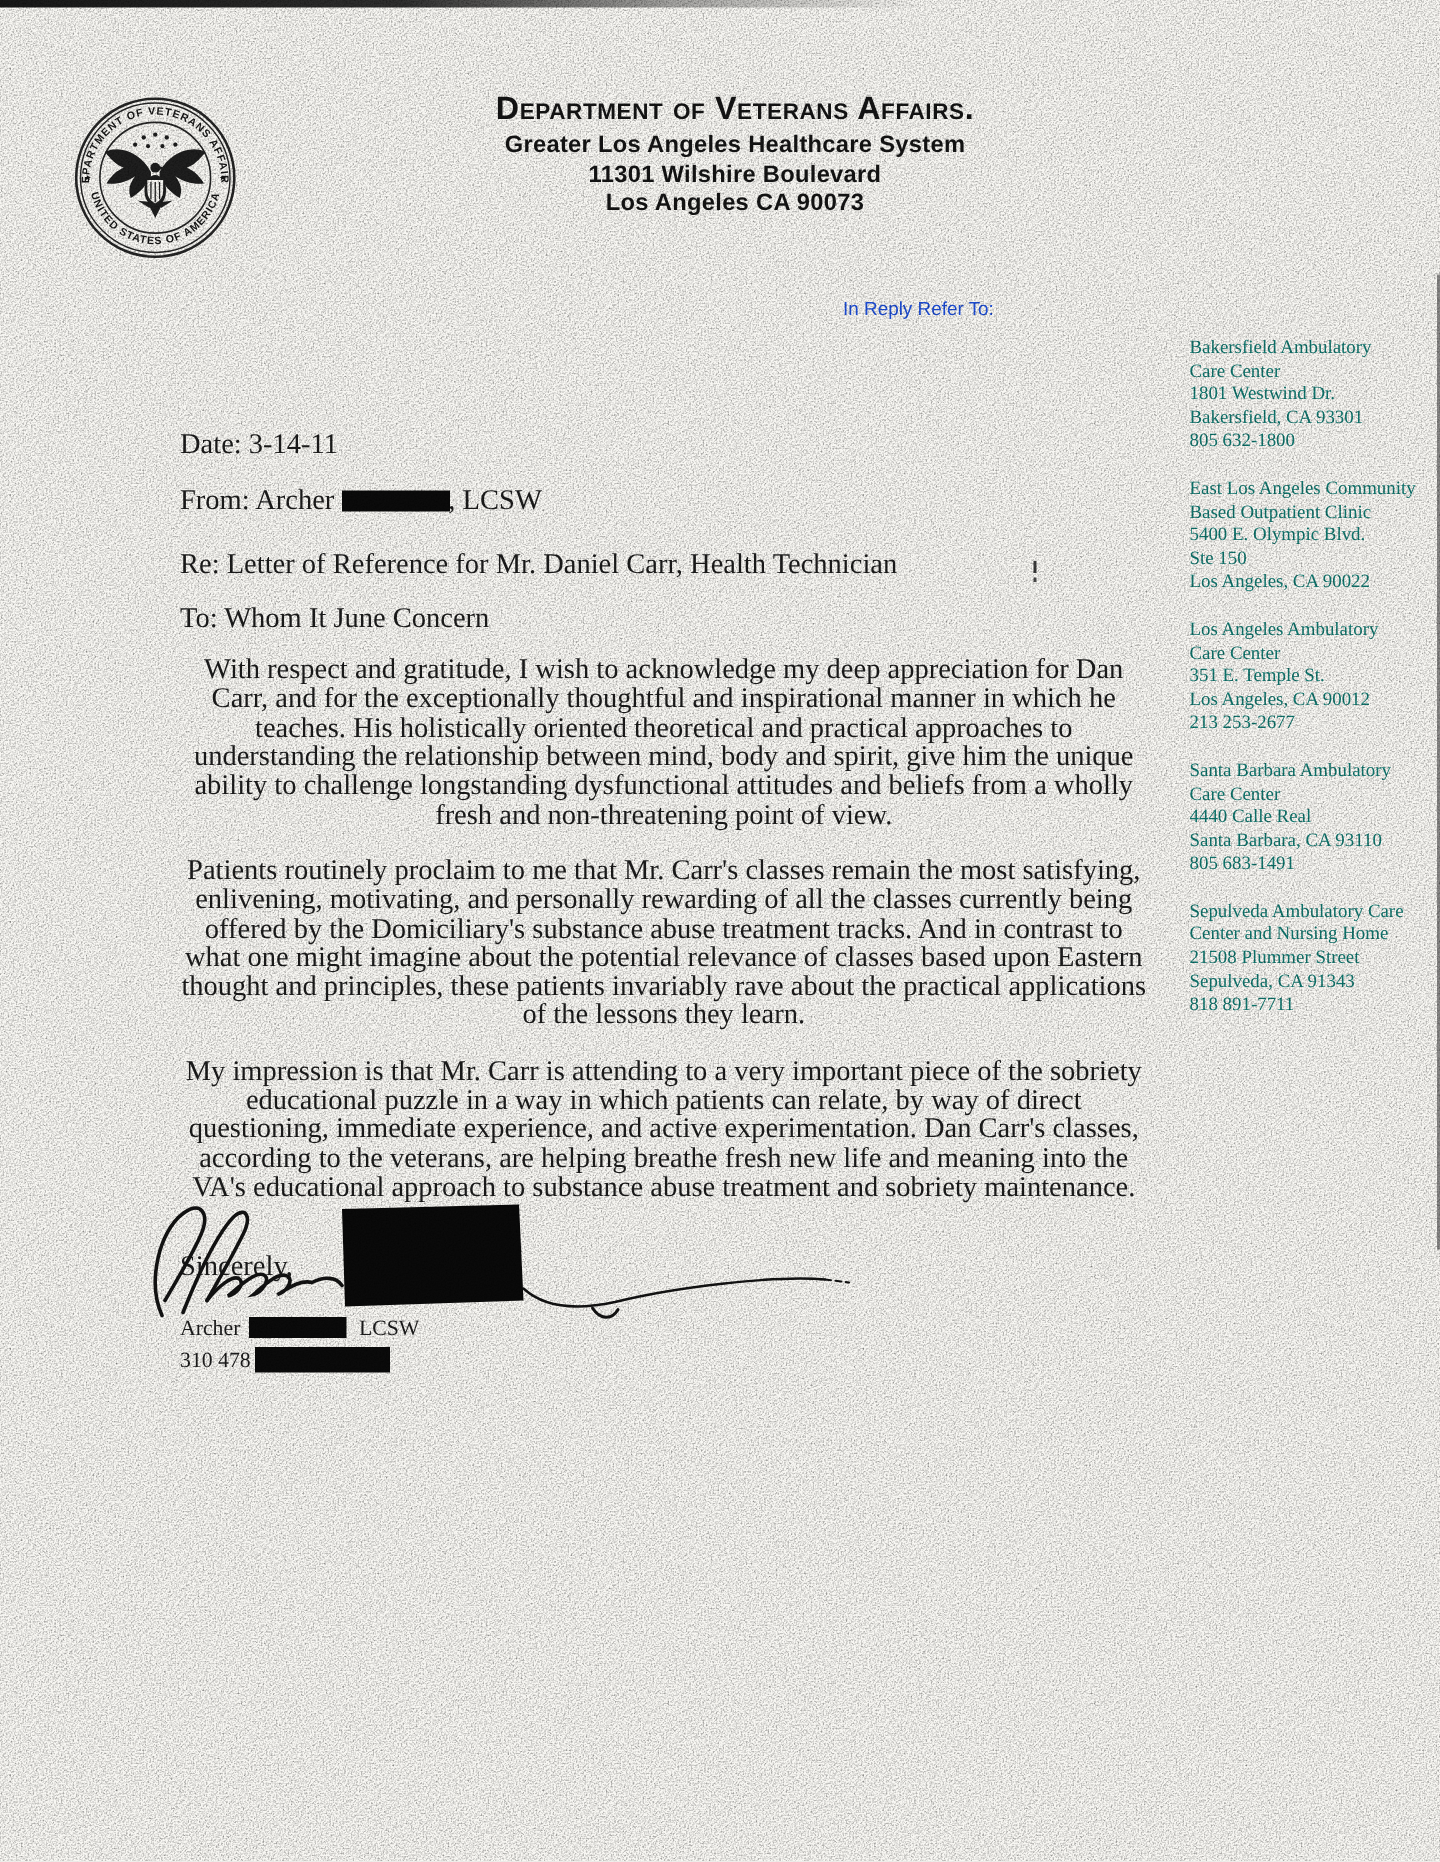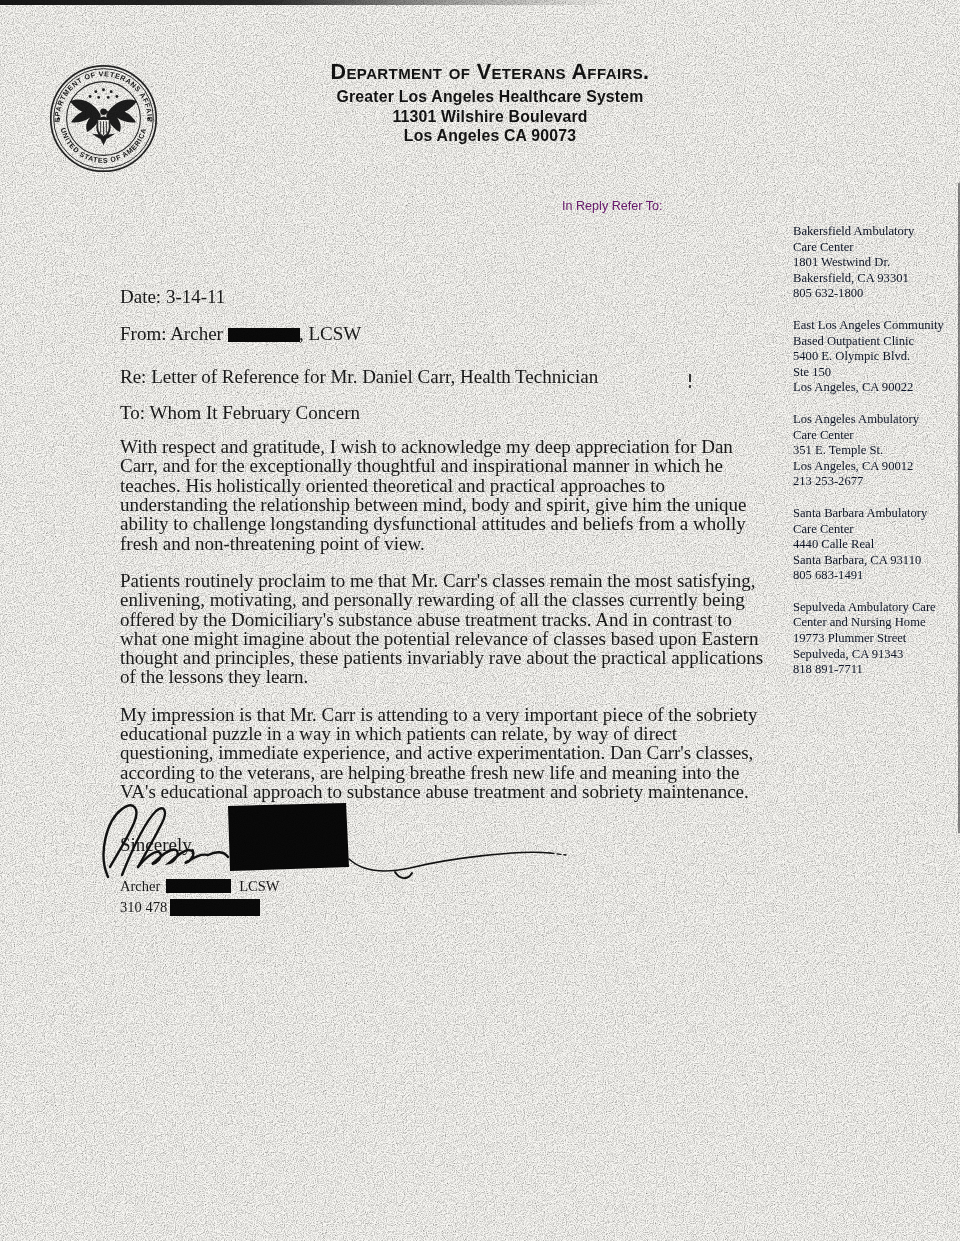"In Reply Refer To:" .reply-label { color: #701a75 -> #1d4ed8 }
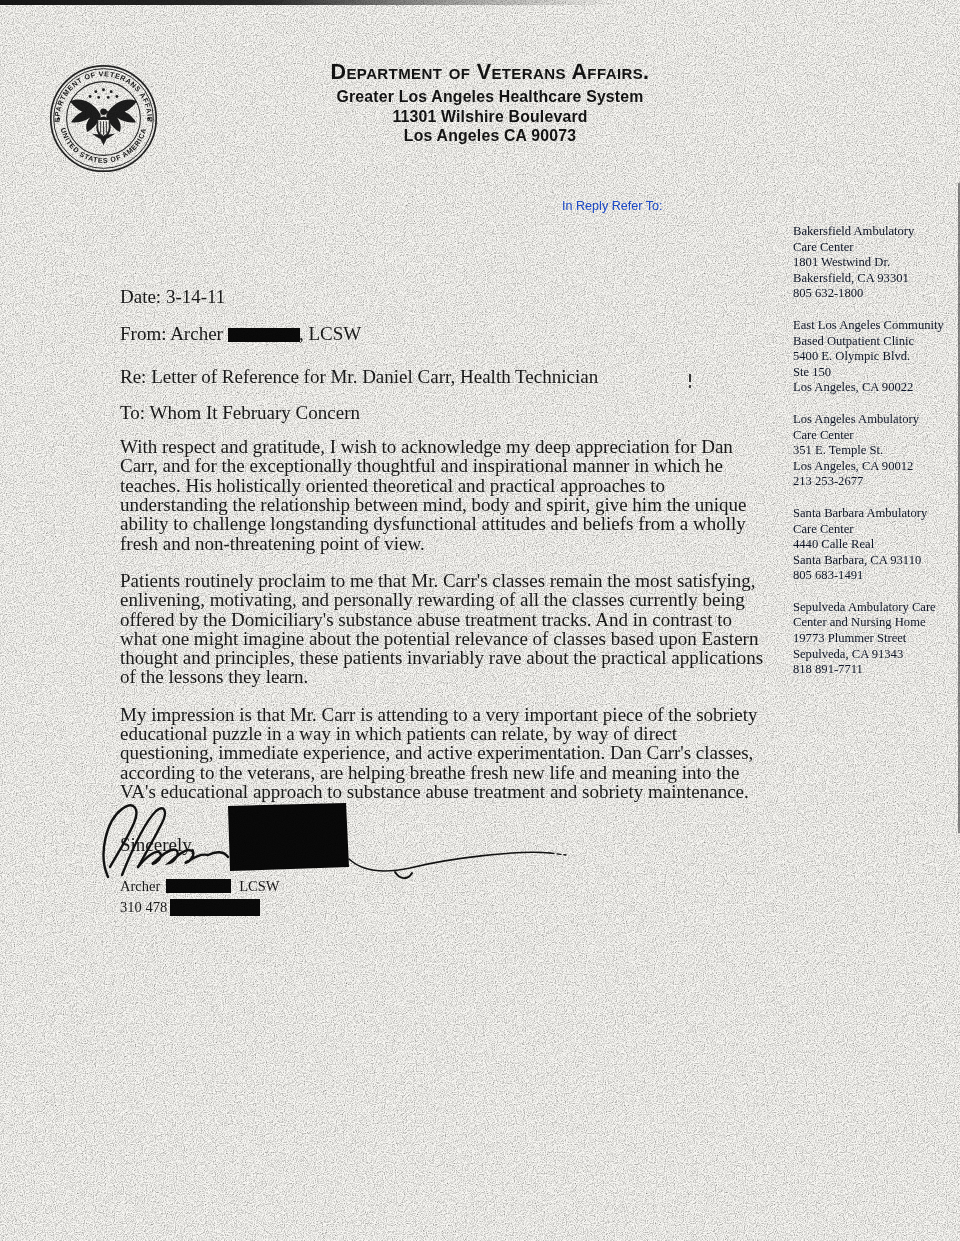"Bakersfield Ambulatory" .sidebar { color: #0f172a -> #0f766e }
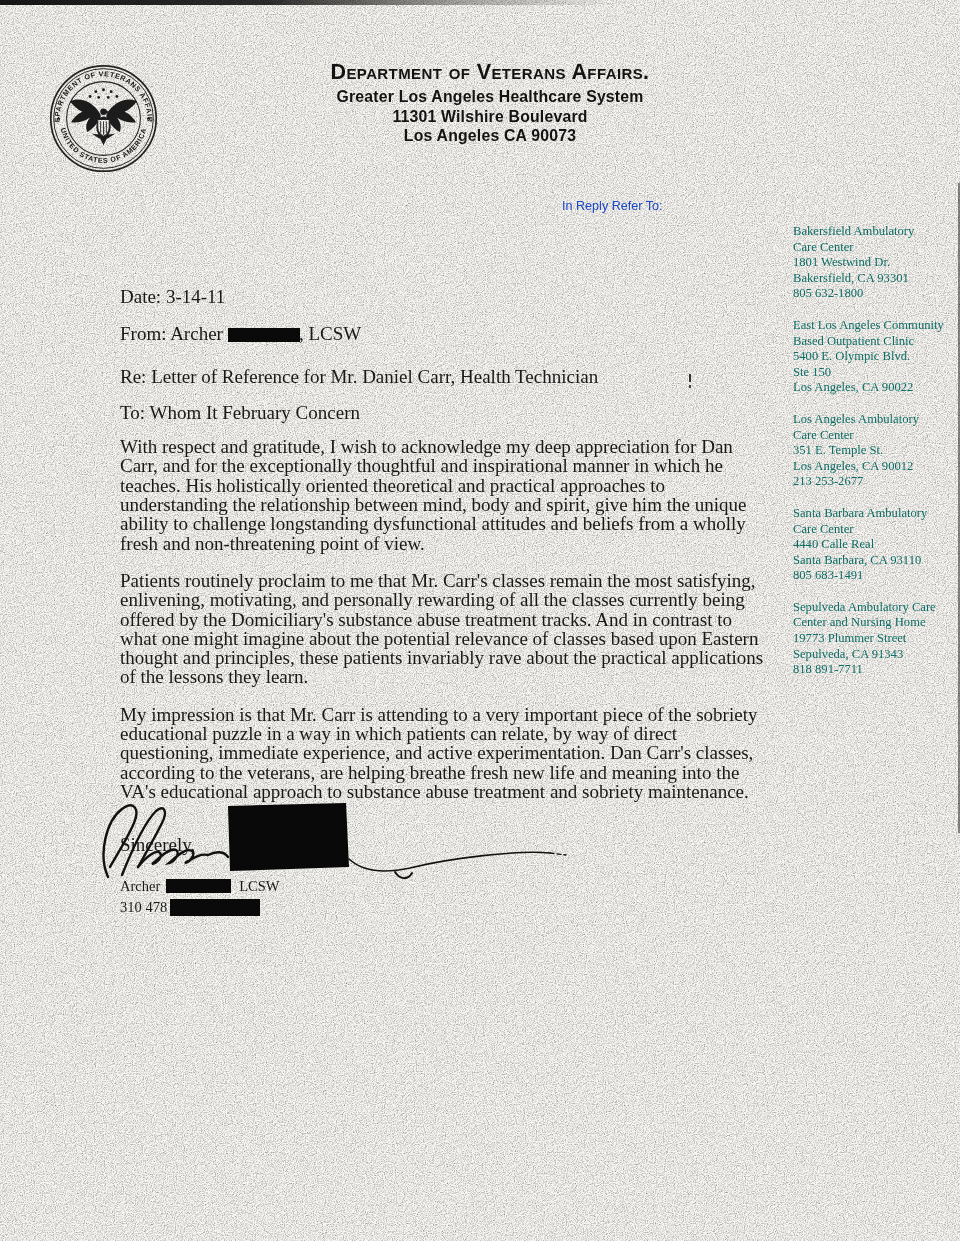"To: Whom It February Concern" div.l-to { text: February -> June }
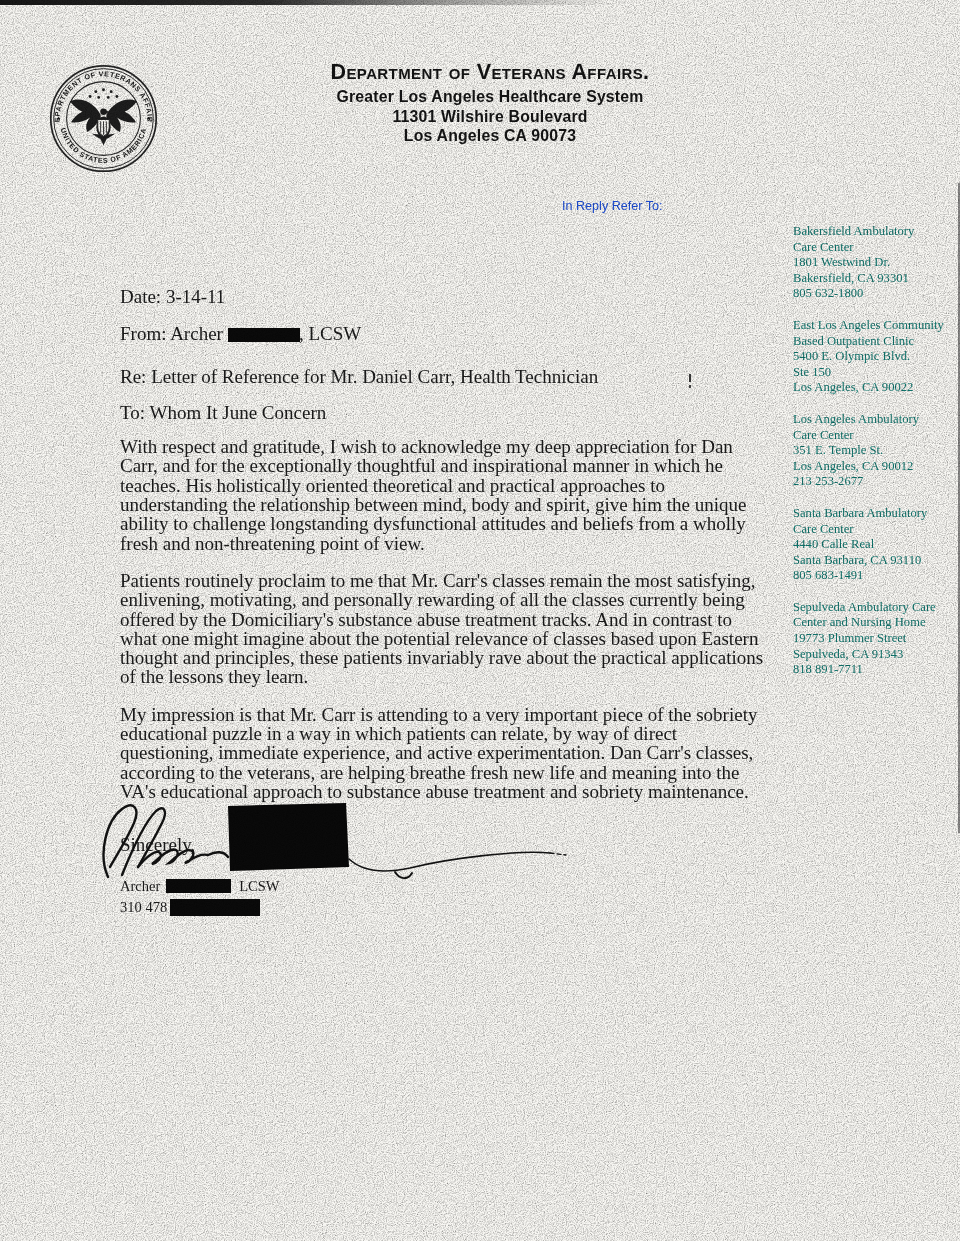"With respect and gratitude, I" .para { text-align: left -> center }
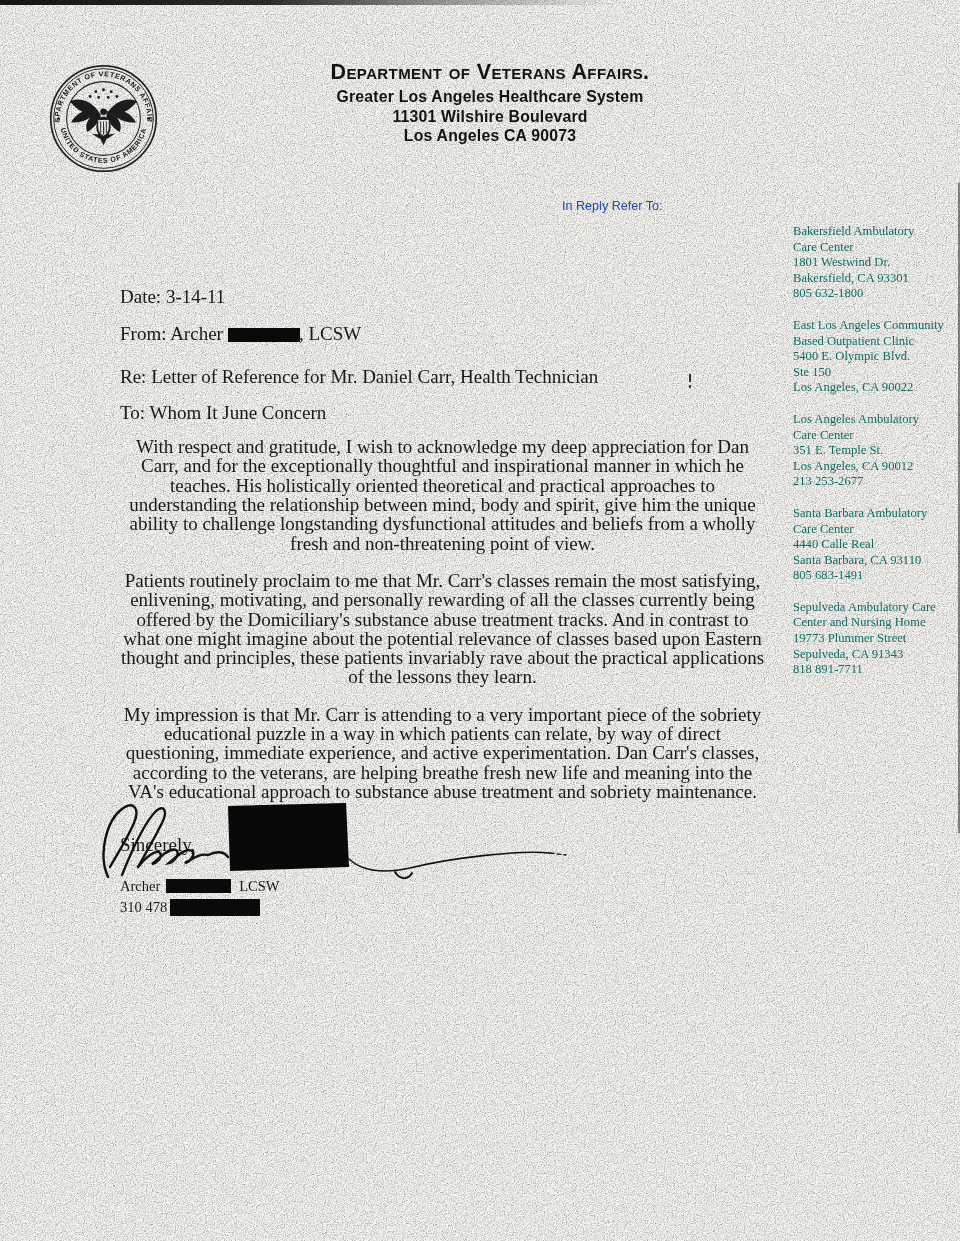"19773 Plummer Street" div.loc-line { text: 19773 -> 21508 }
